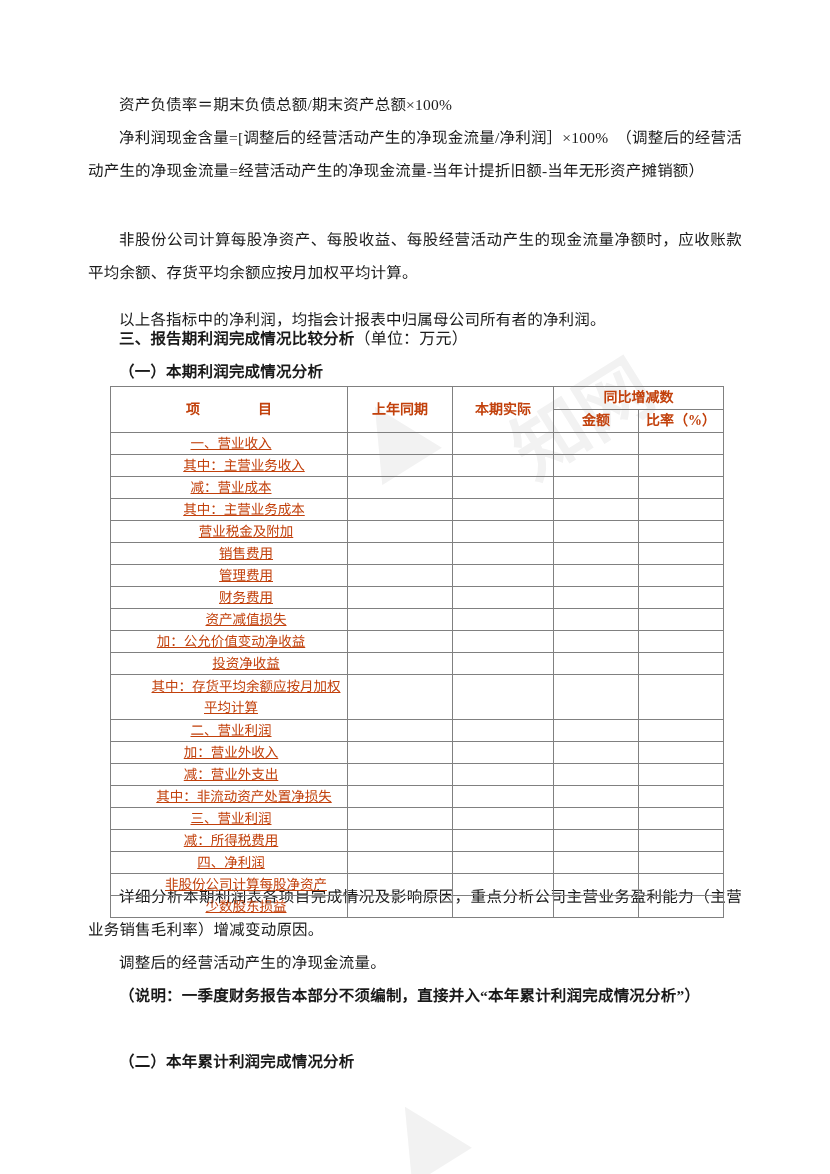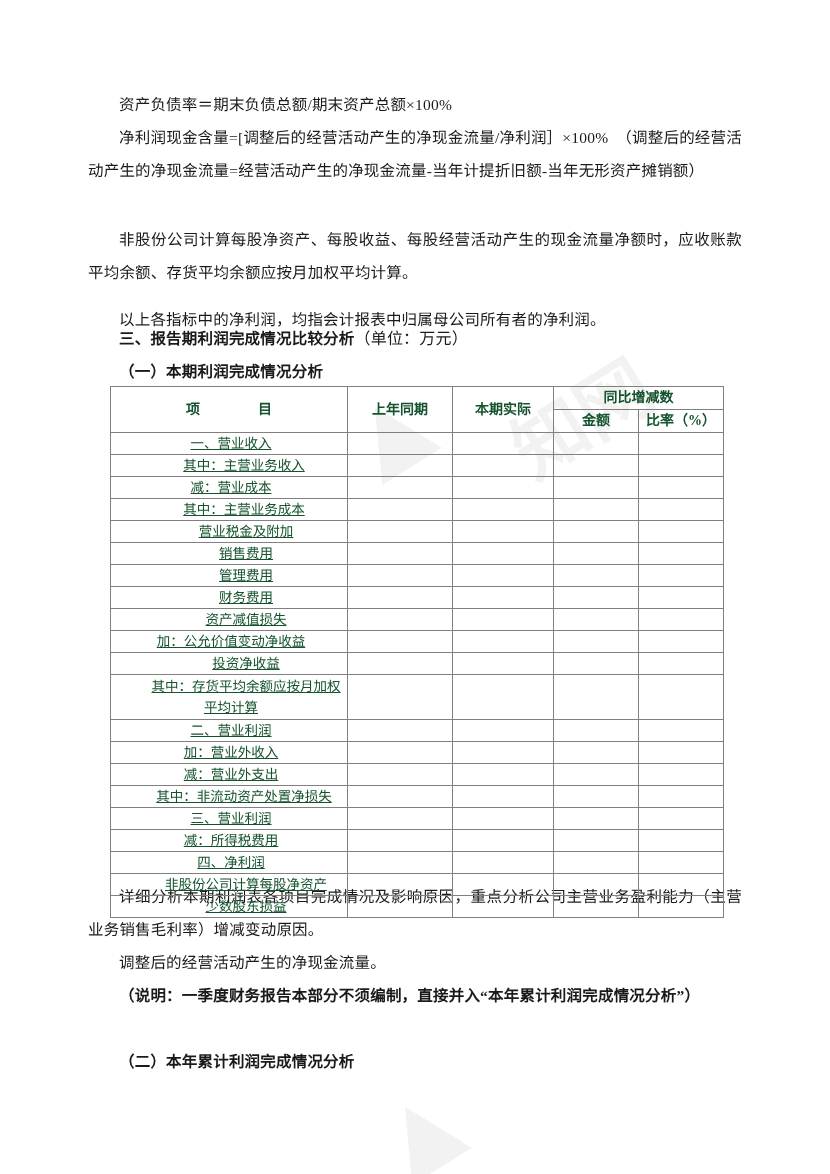"项 目" table.profit { color: #14532d -> #c2410c }
